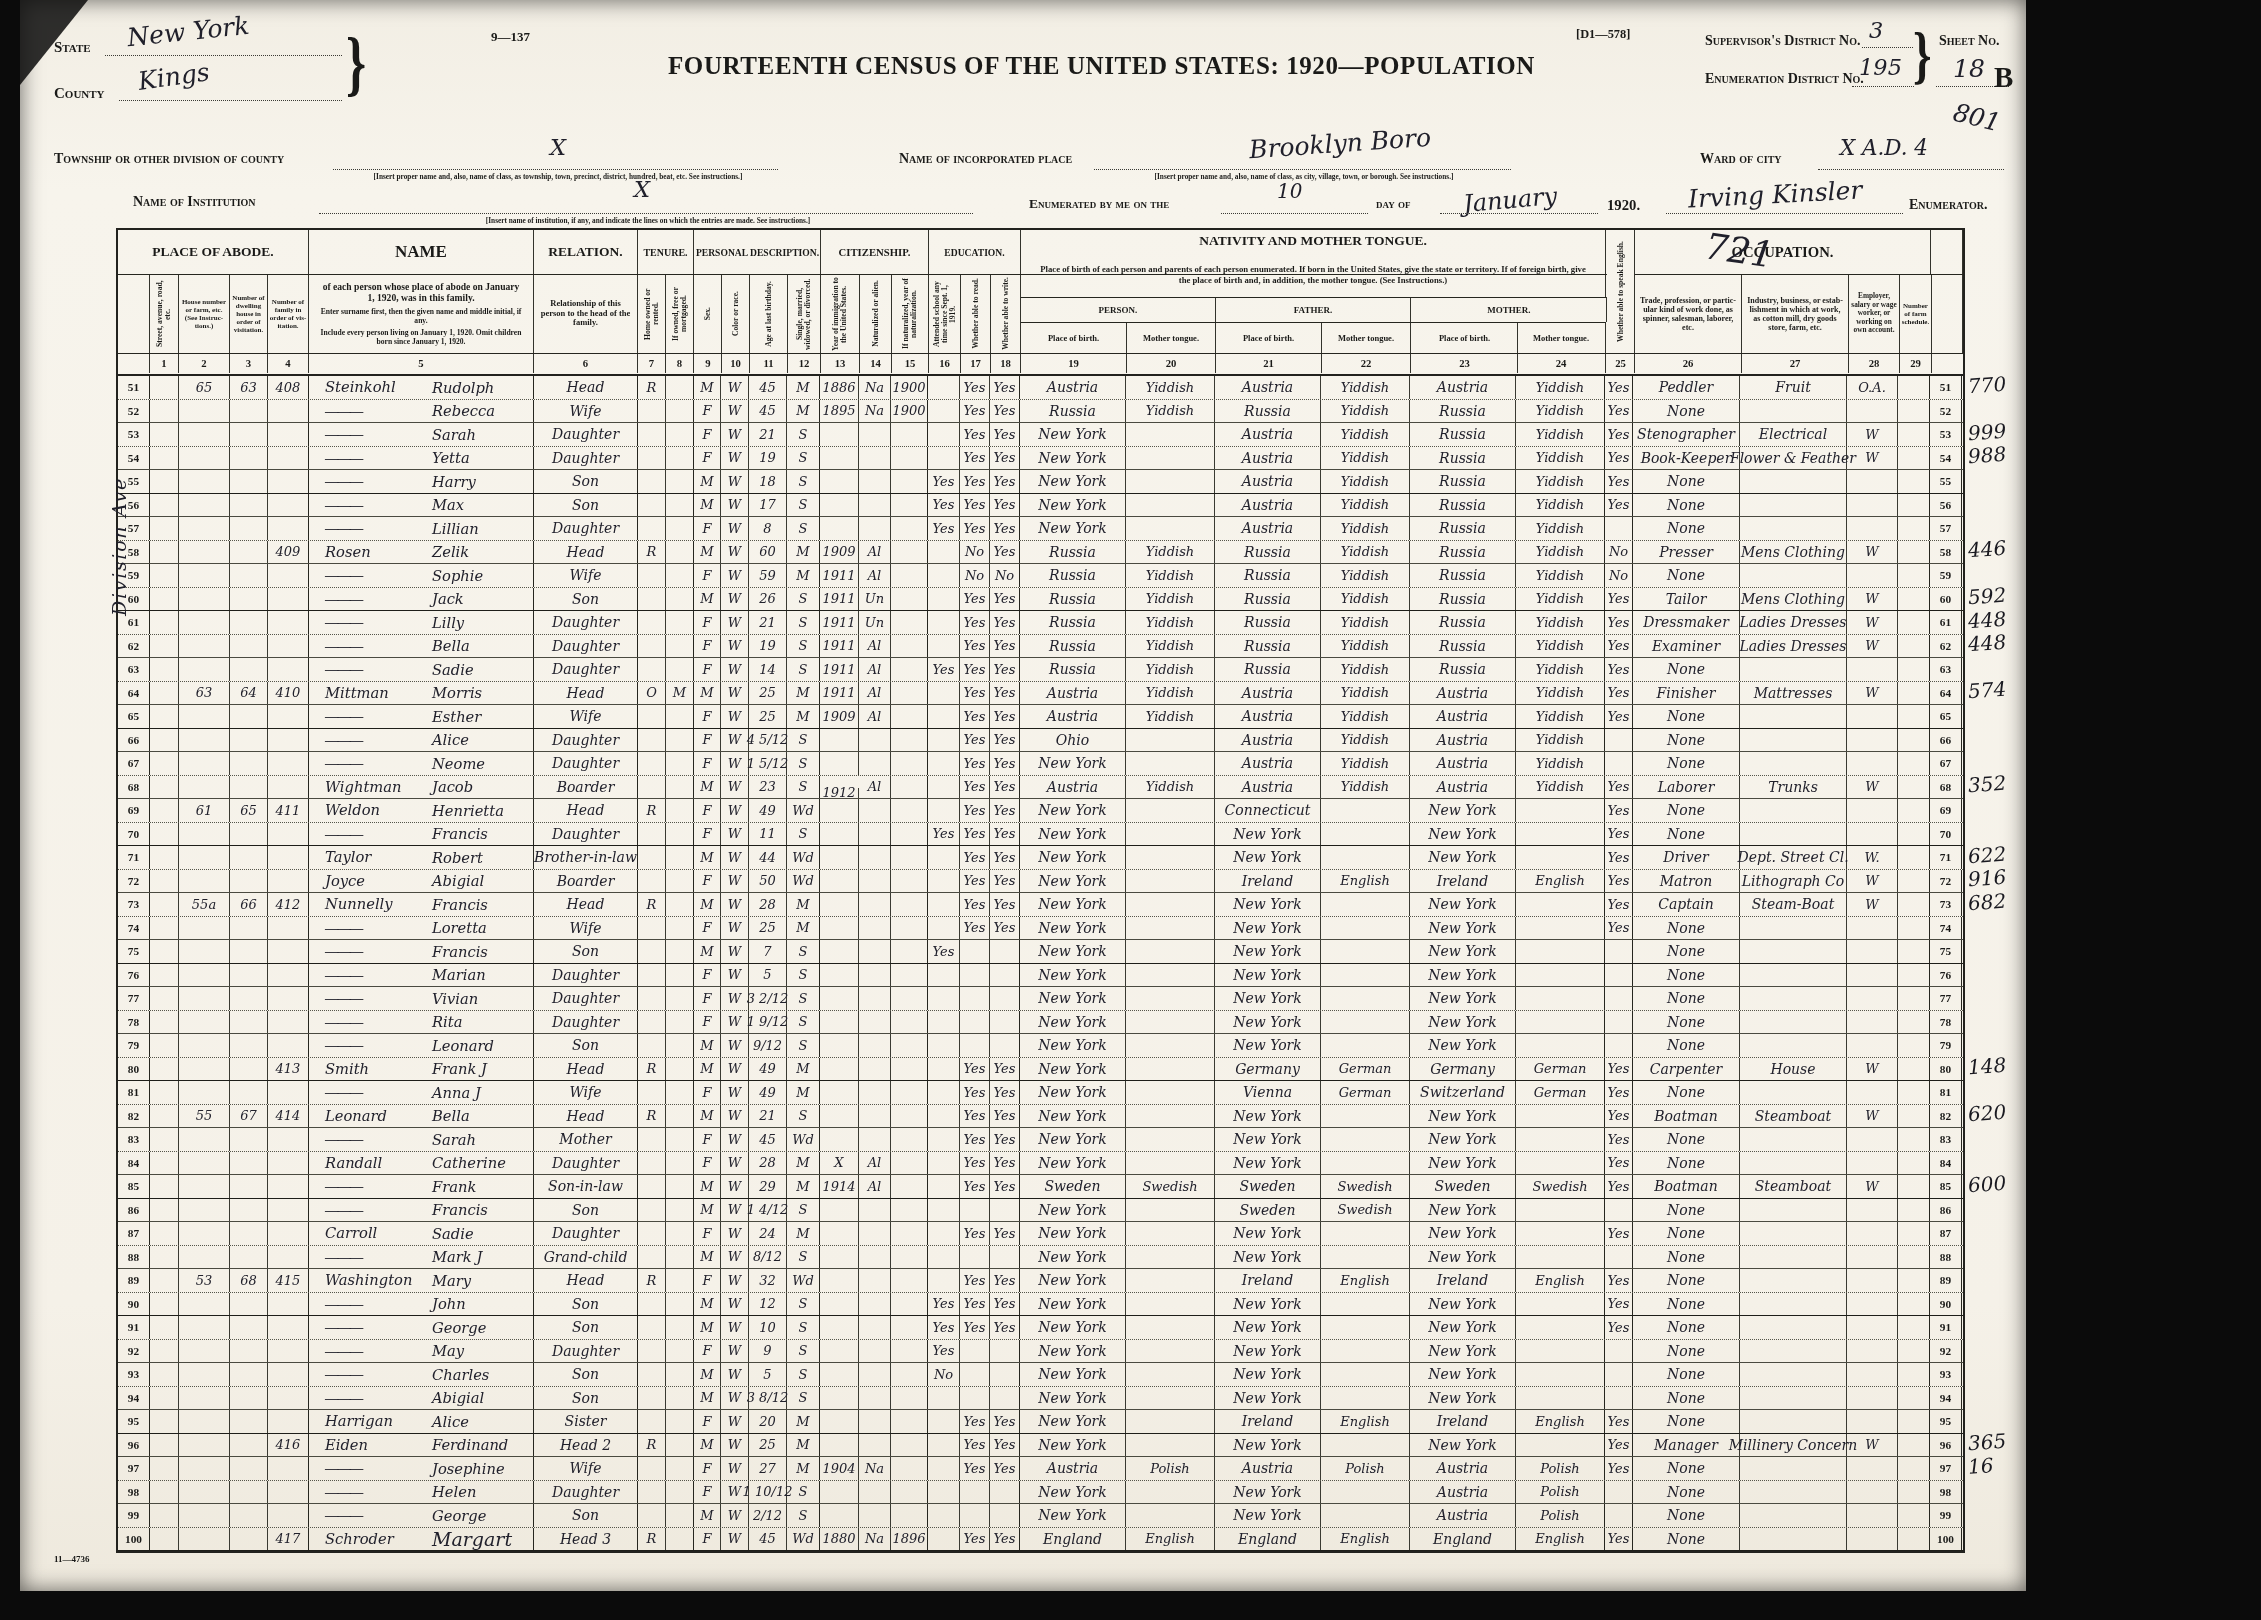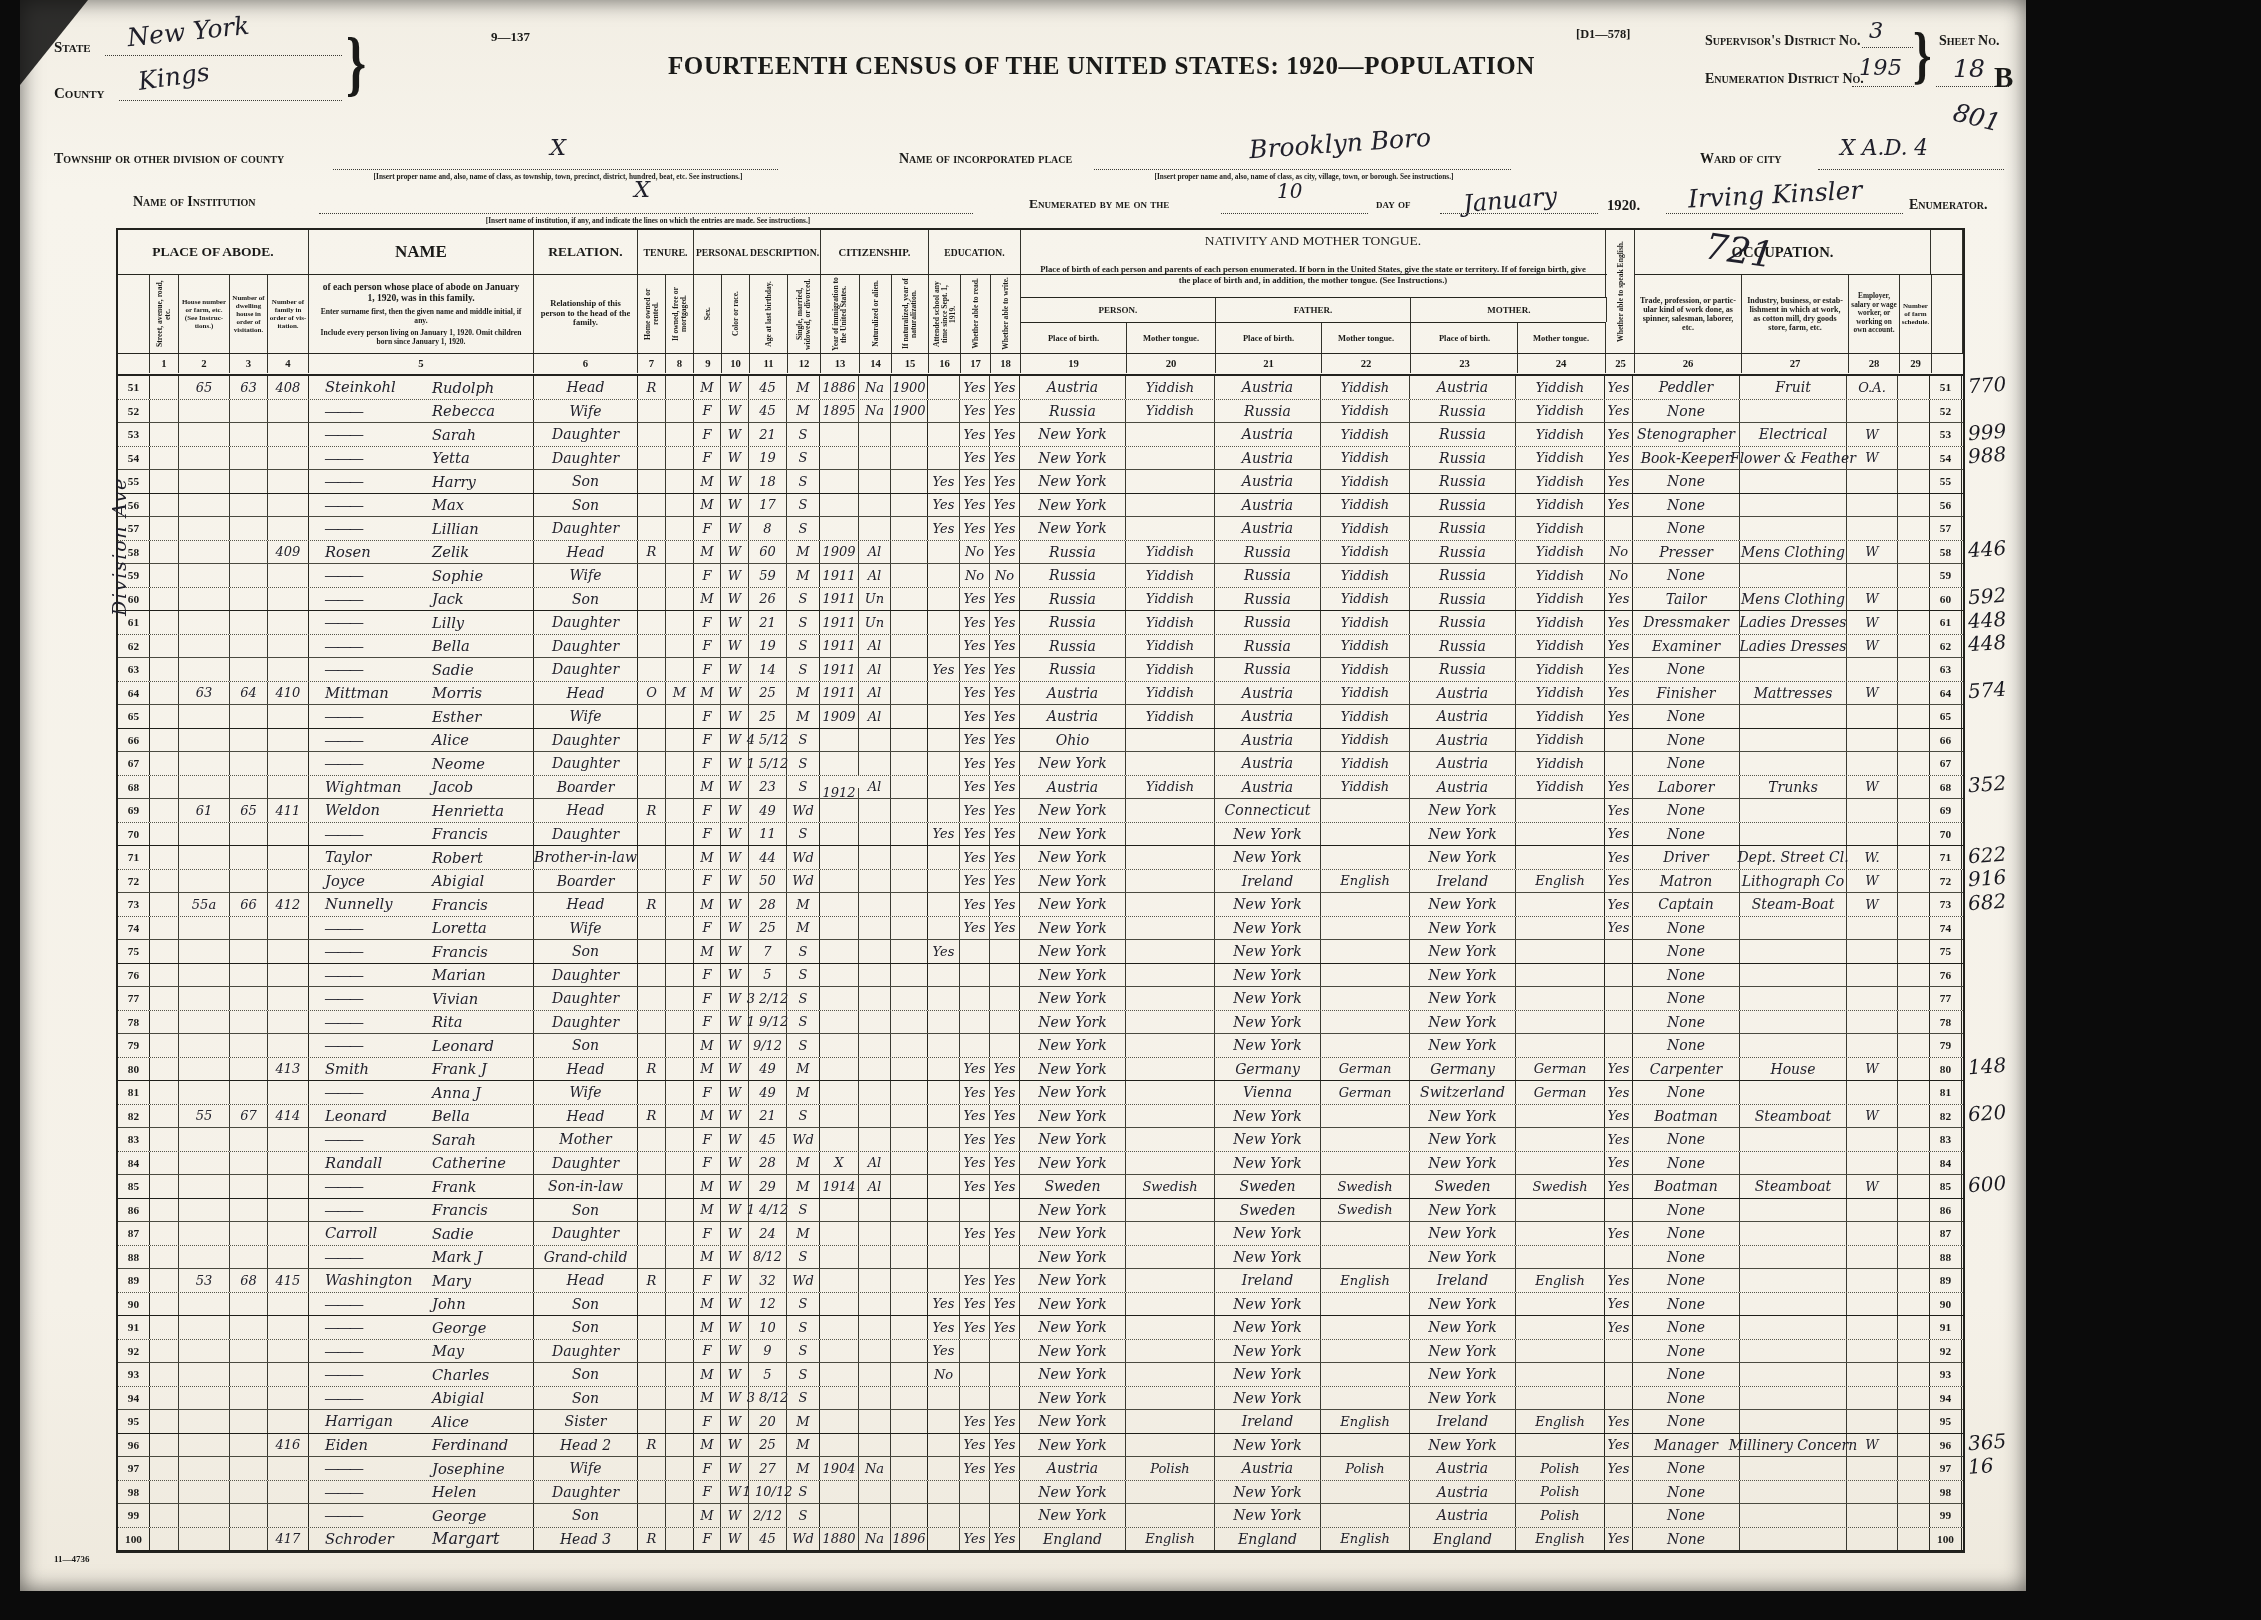"NATIVITY AND MOTHER TONGUE." span { font-weight: normal -> bold }
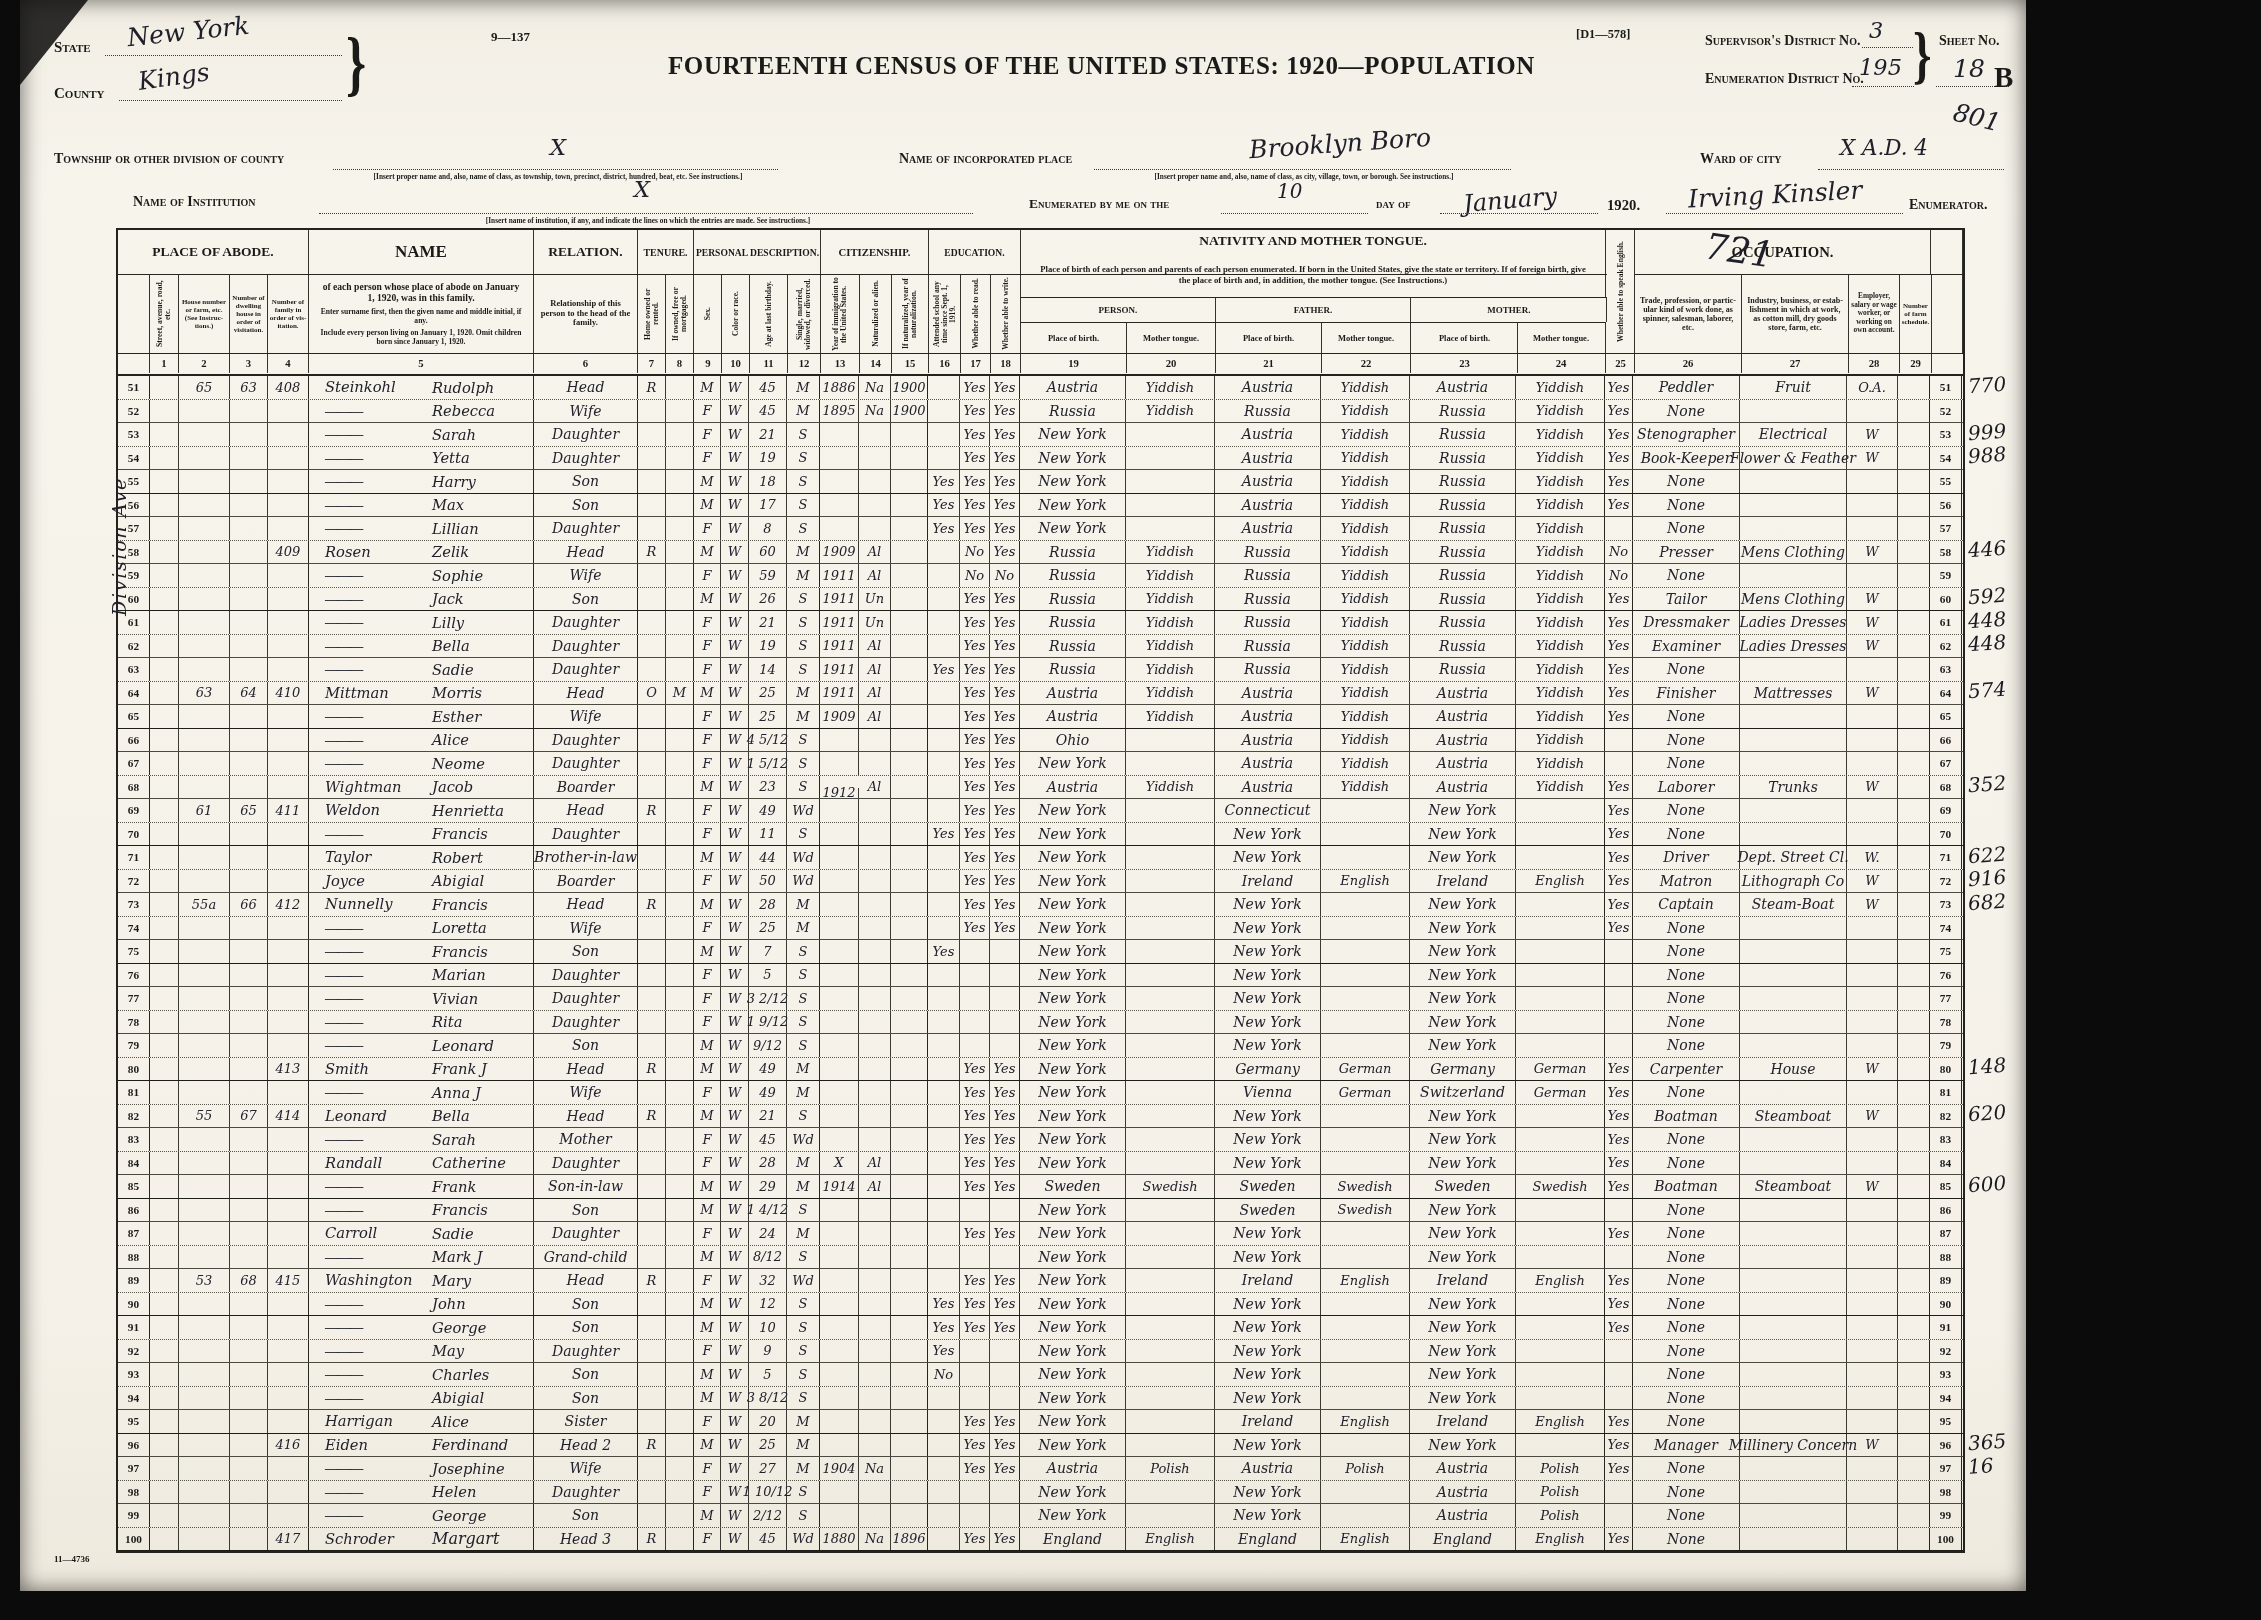"Margart" span.hwv { font-size: 16px -> 19px }
